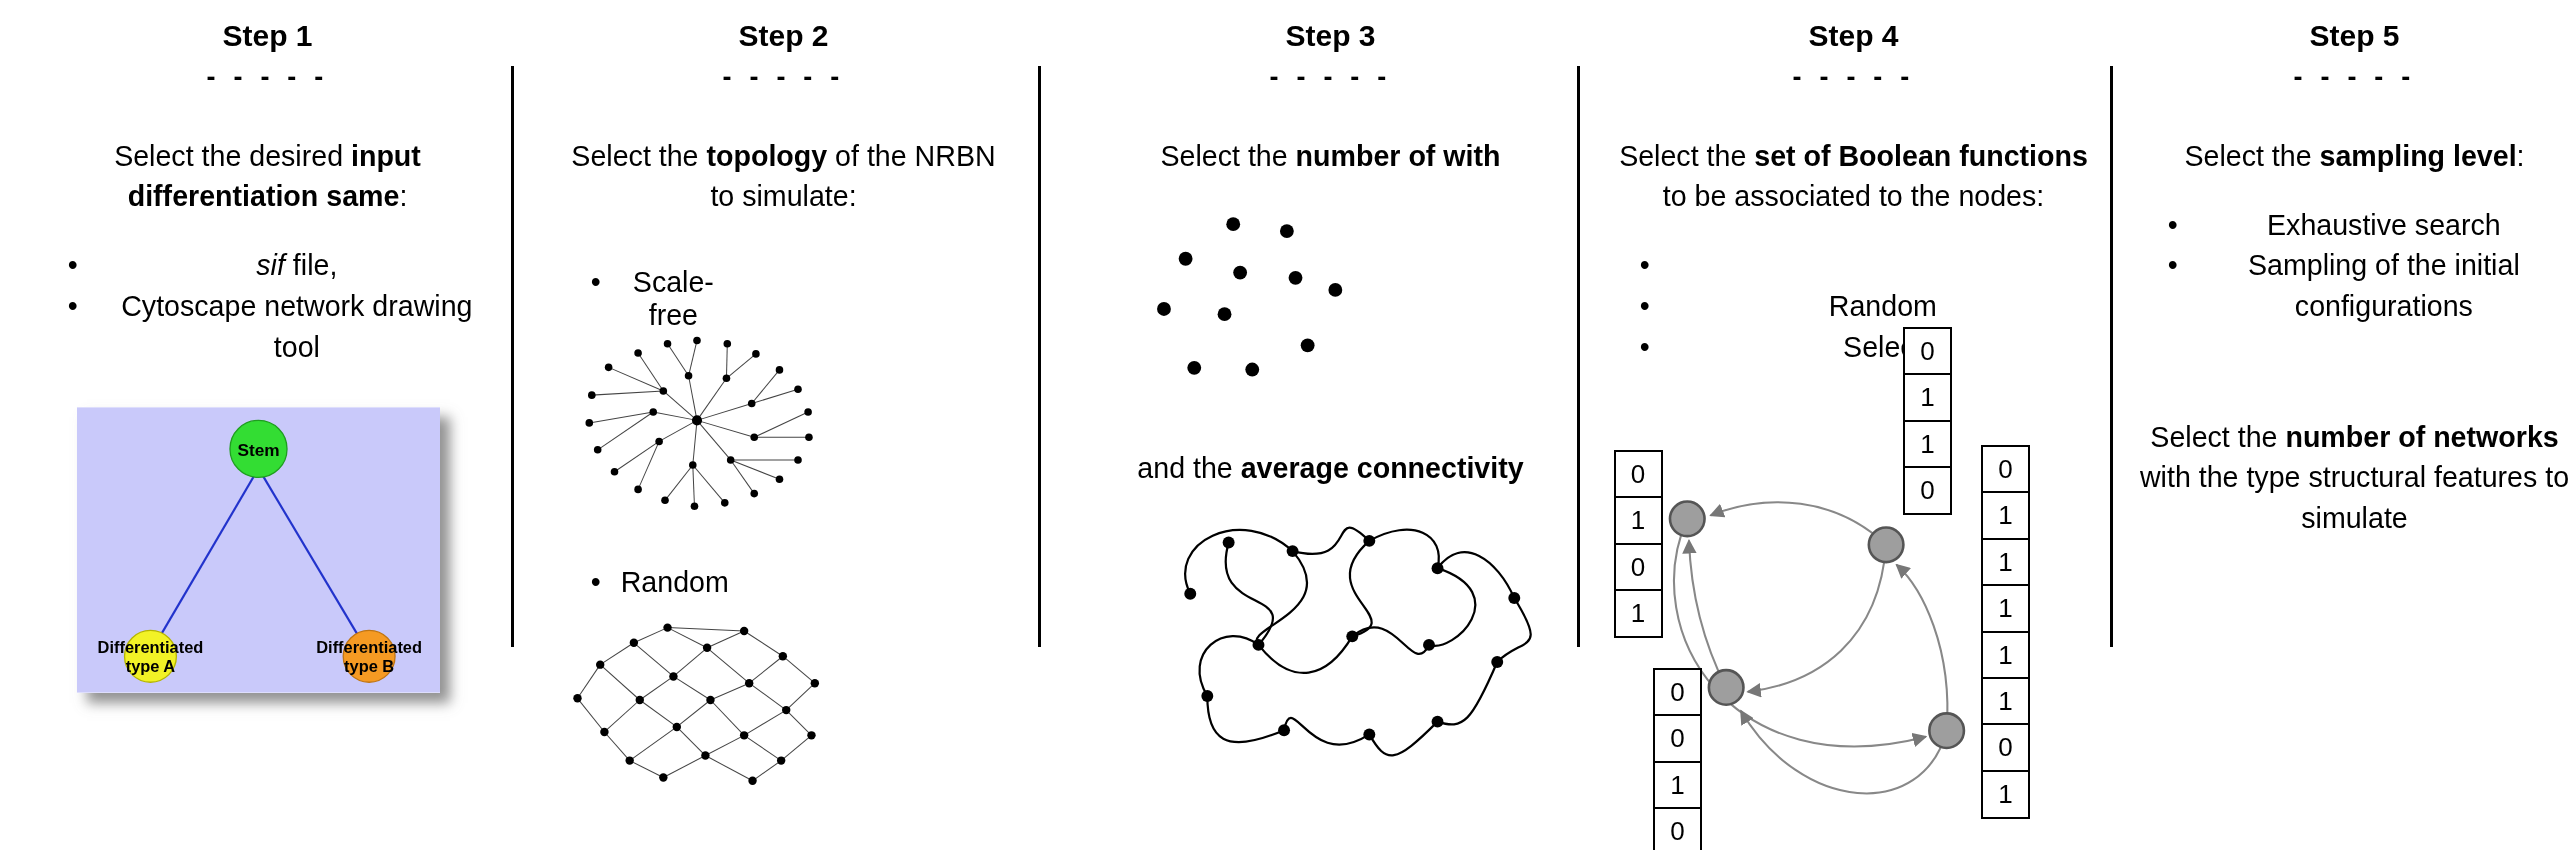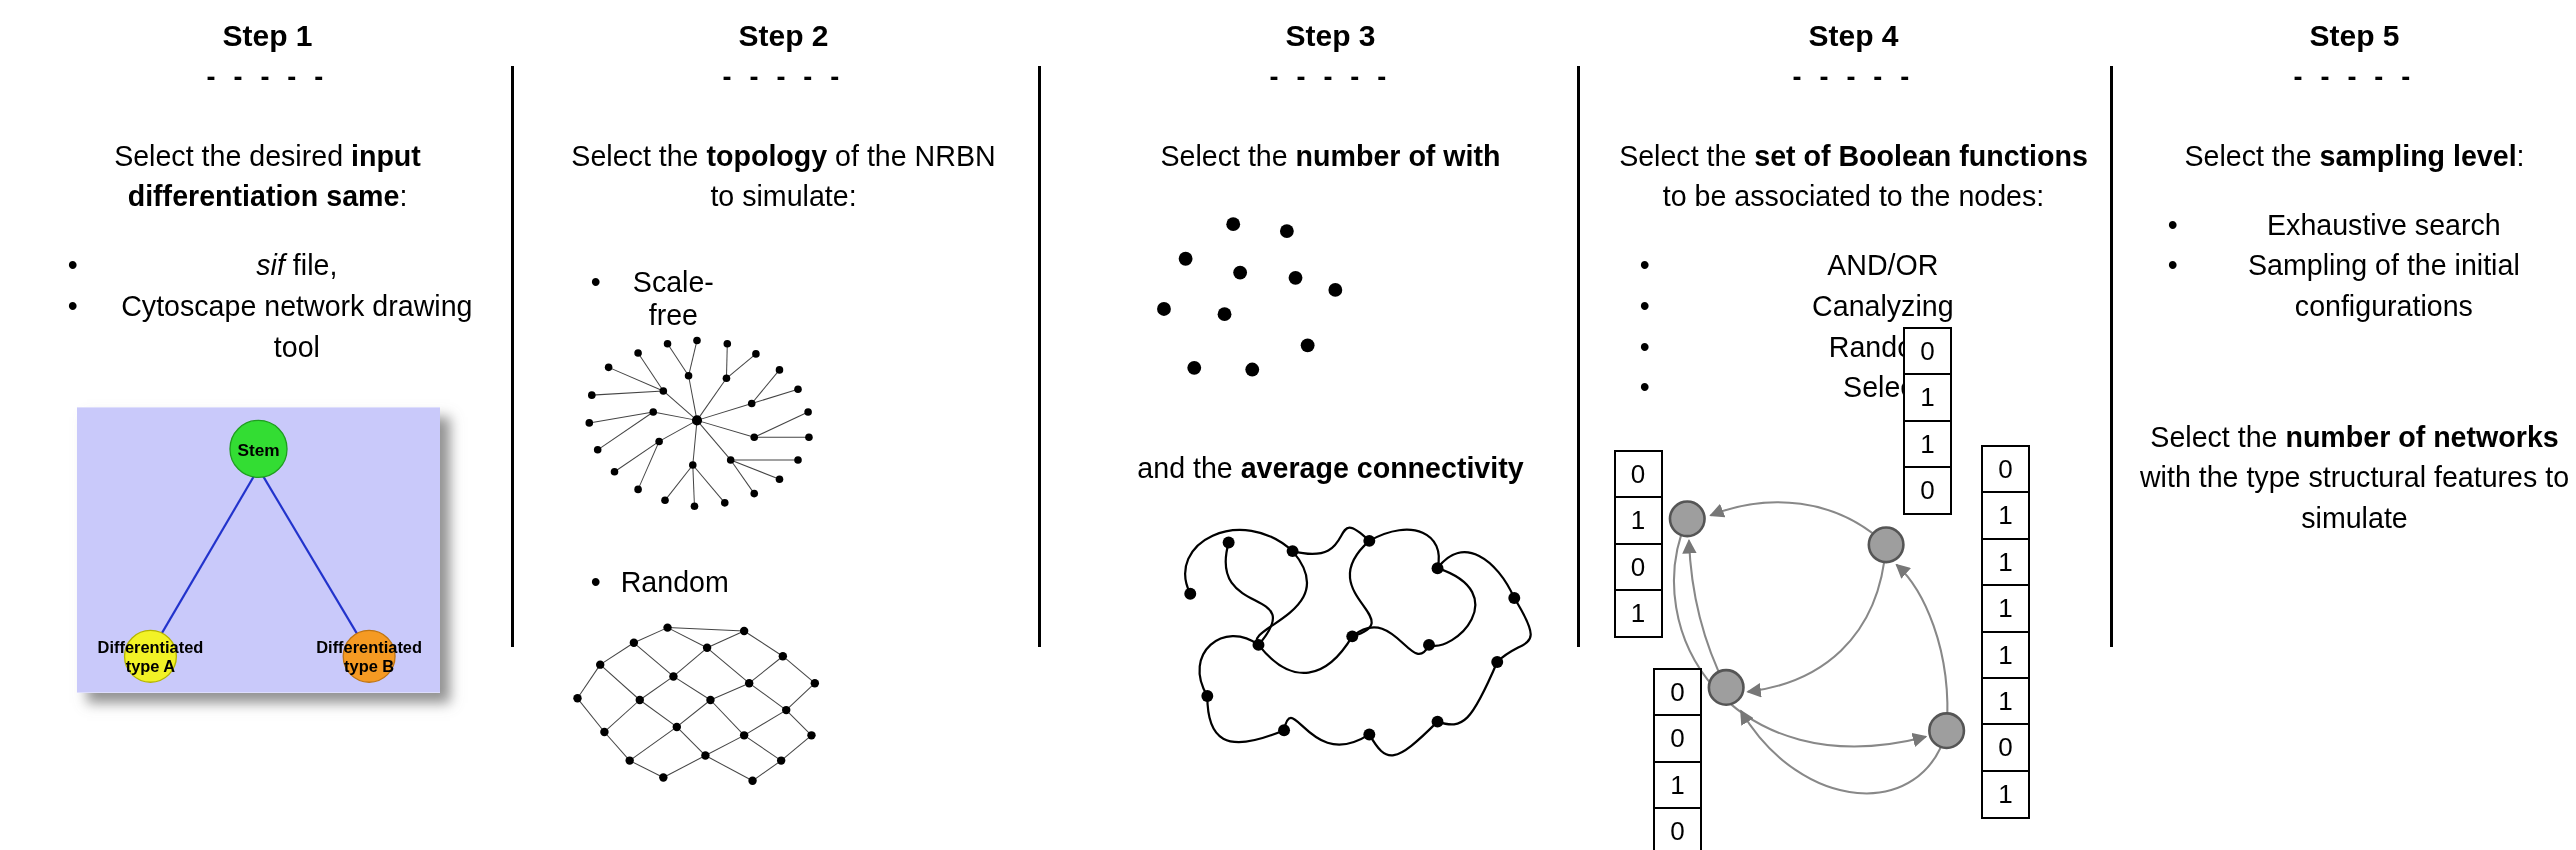"AND/OR" span.btxt { html: <span>AND/OR</span> -> none }
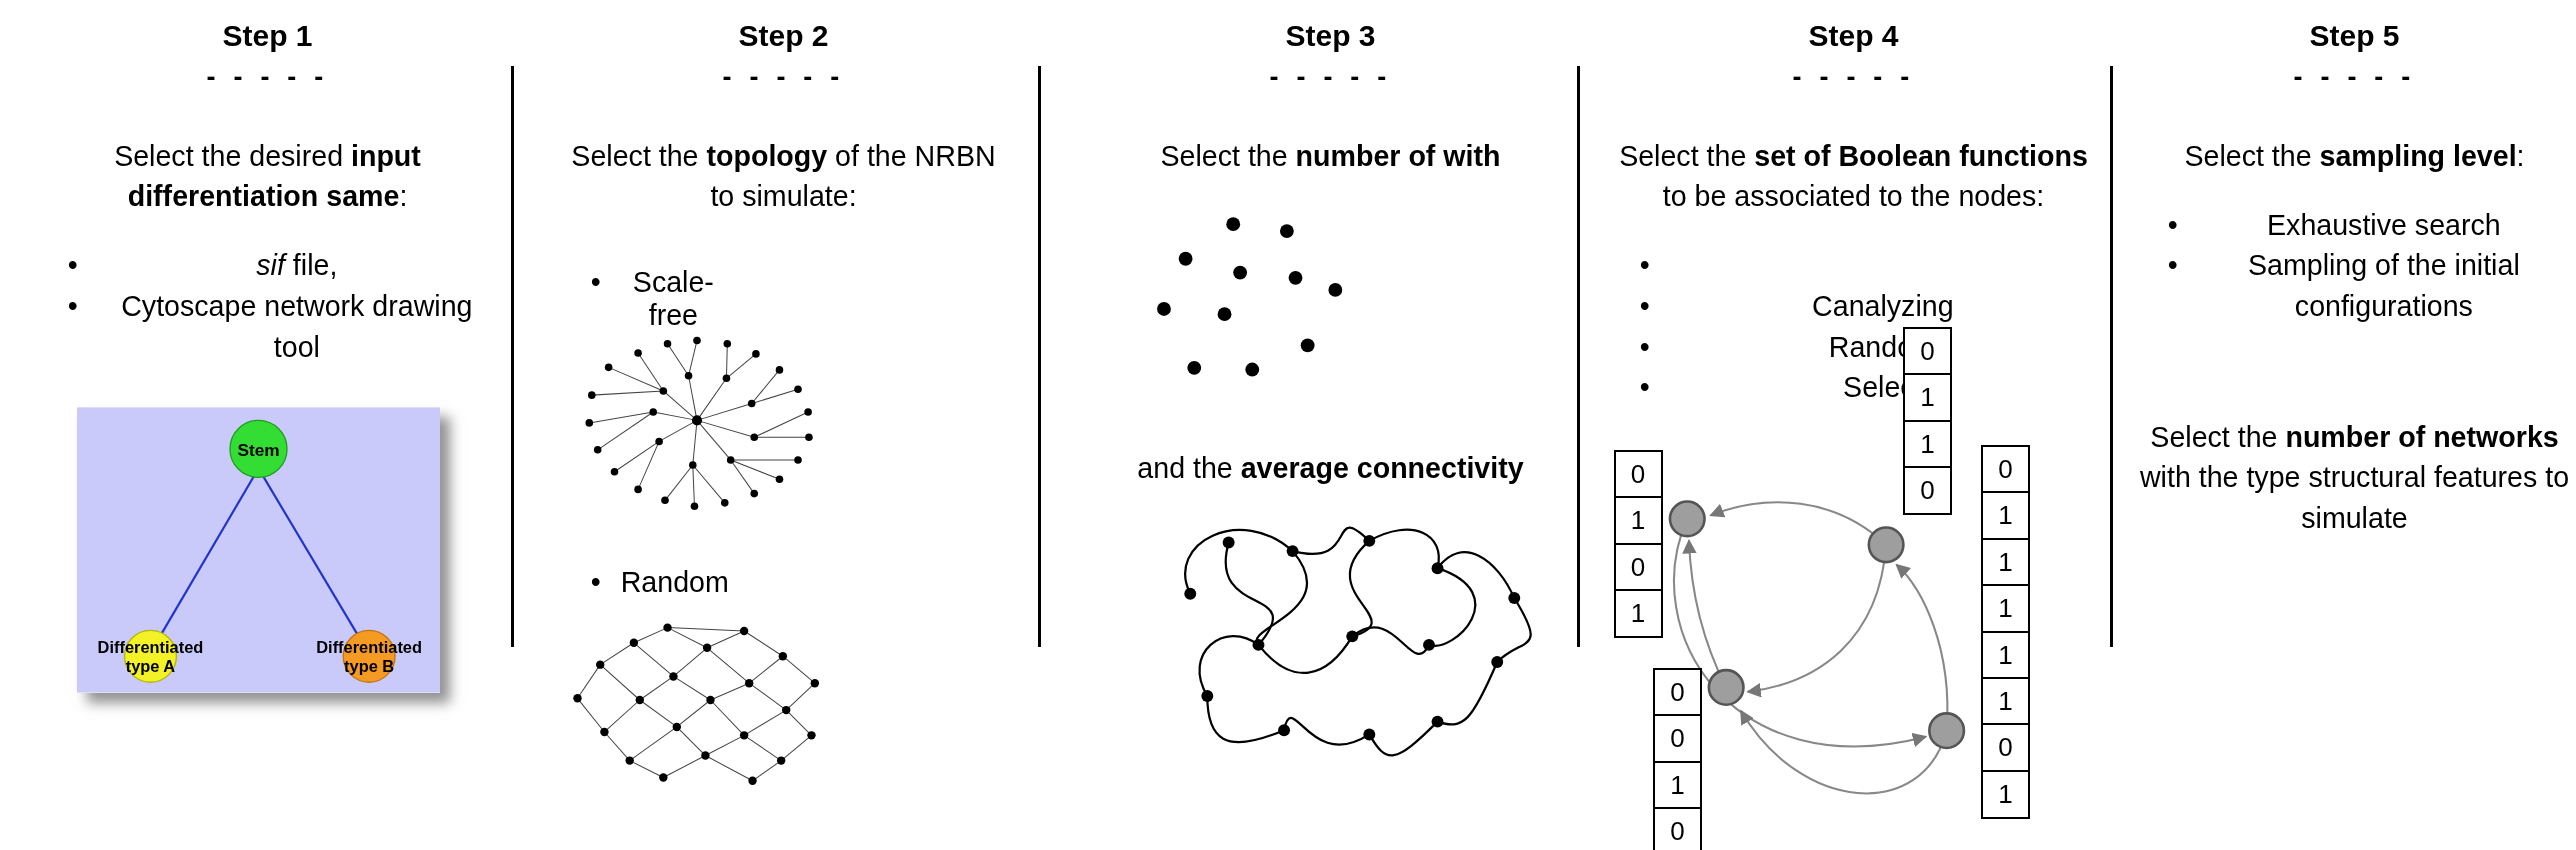"Canalyzing" div.bullet { html: <div> <span></span> <span>Canalyzing</span> </div> -> none }
